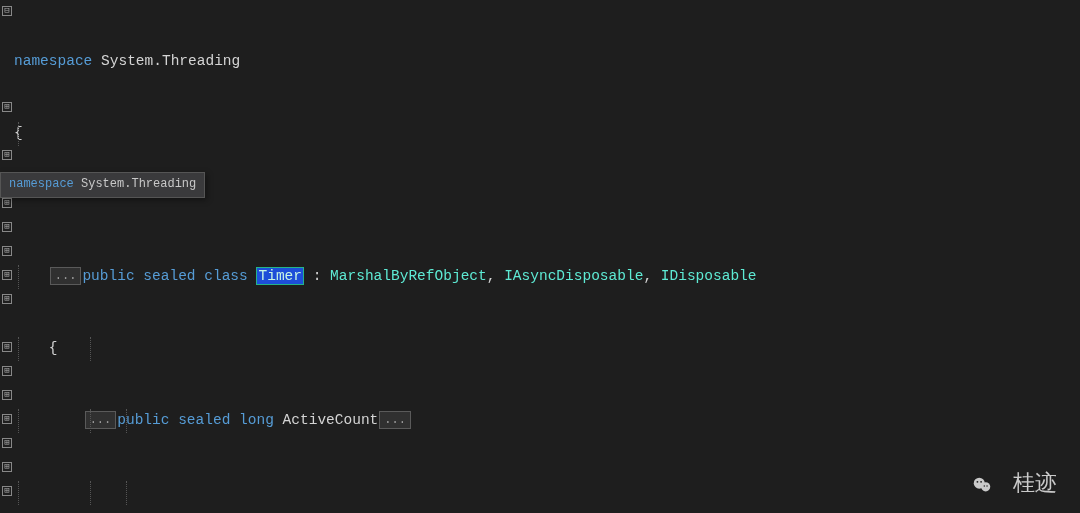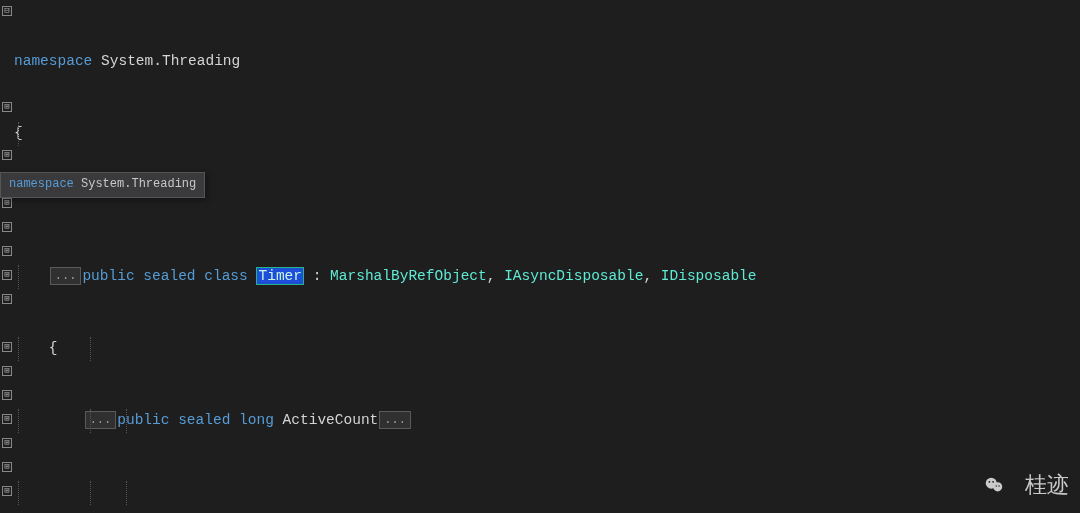"桂迹" .watermark { font-family: Liberation Sans, sans-serif -> Liberation Mono, monospace; right: 11px -> 23px }
